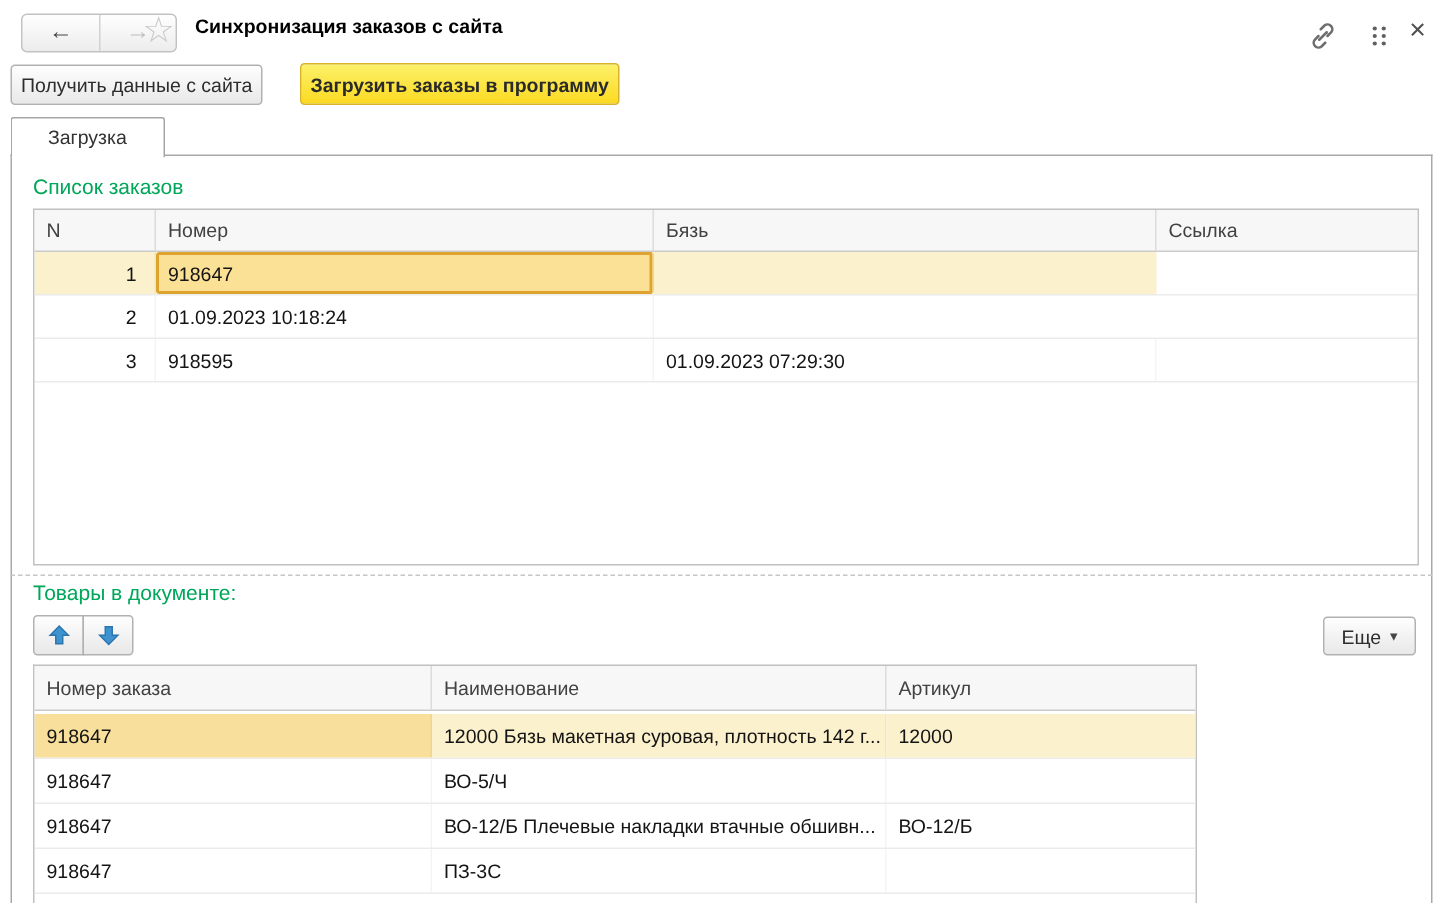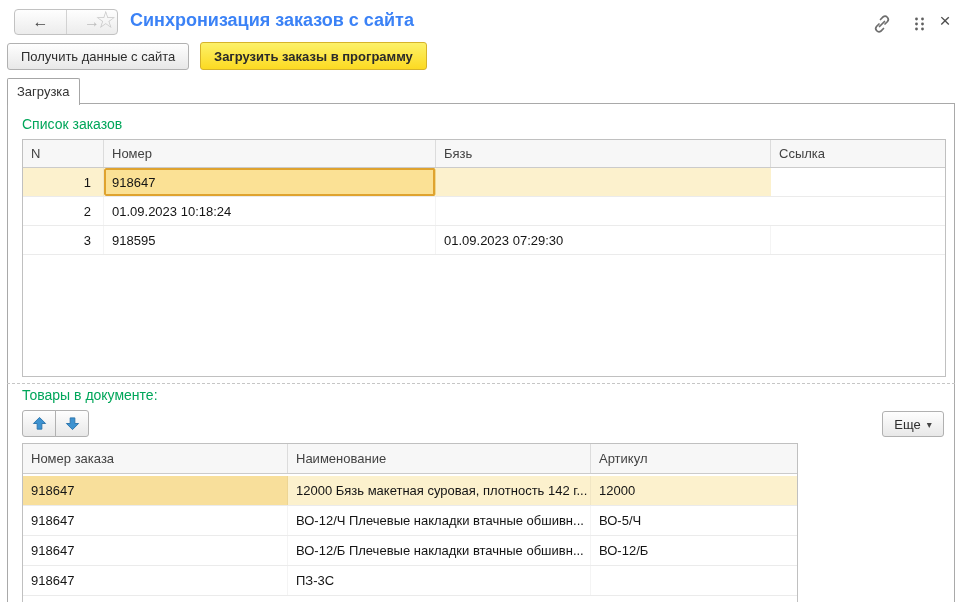"Синхронизация заказов с сайта" .win-title { color: #3b82f6 -> #000000; font-size: 18px -> 13px }
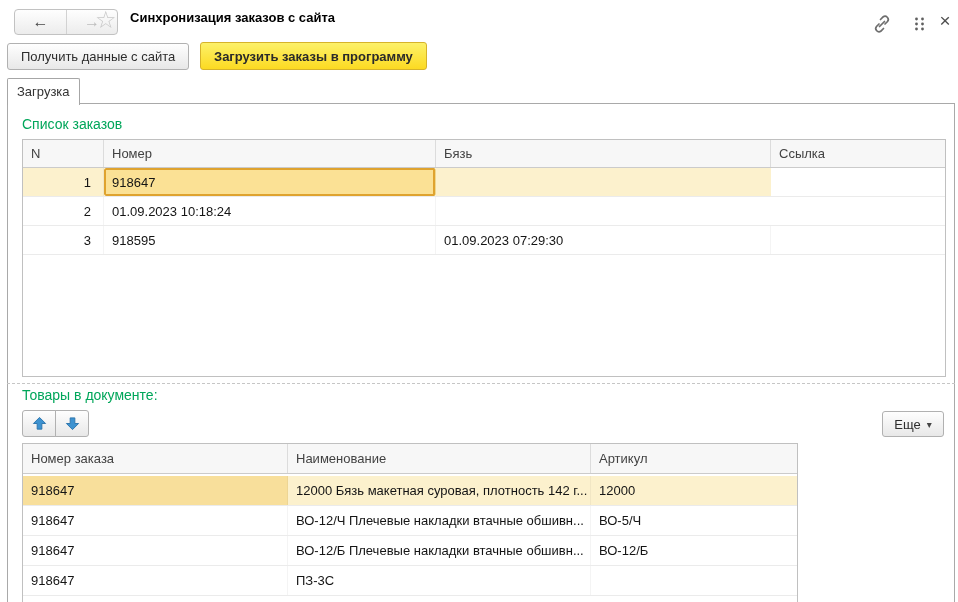"Получить данные с сайта" .btn { padding: 0 13px -> 0 6px }
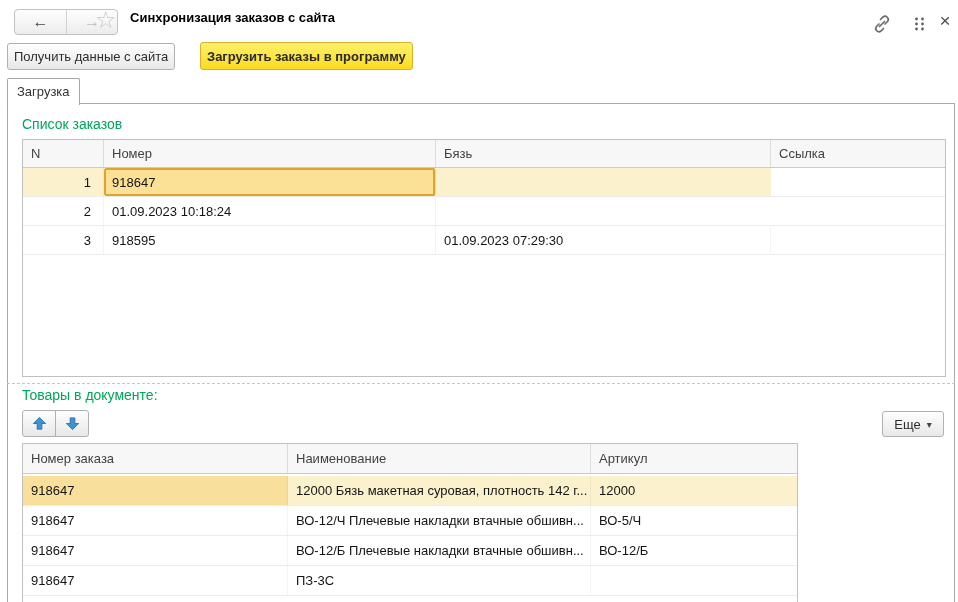"Загрузка" .tab { padding: 0 9px -> 0 24px }
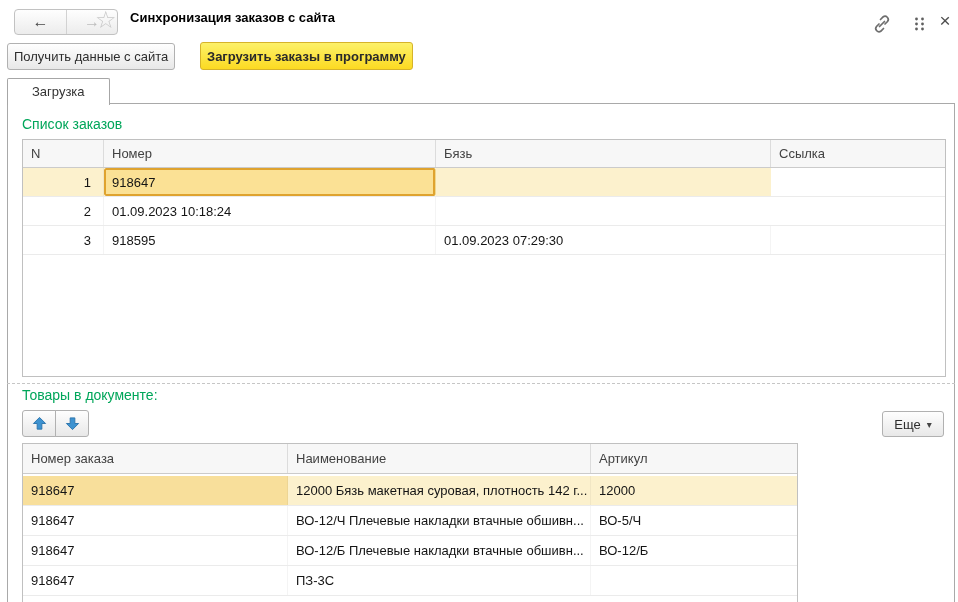"ВО-12/Ч Плечевые накладки втачные" div.td { html: <div>ВО-12/Ч Плечевые накладки втачные обшивн...</div> -> none }
